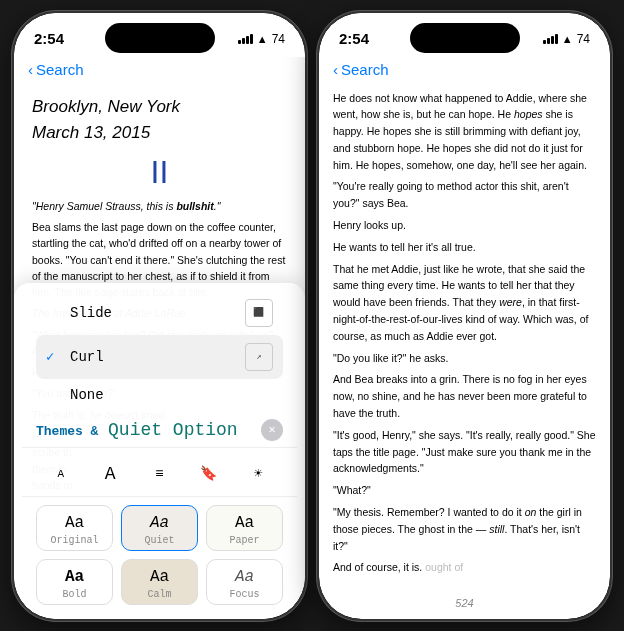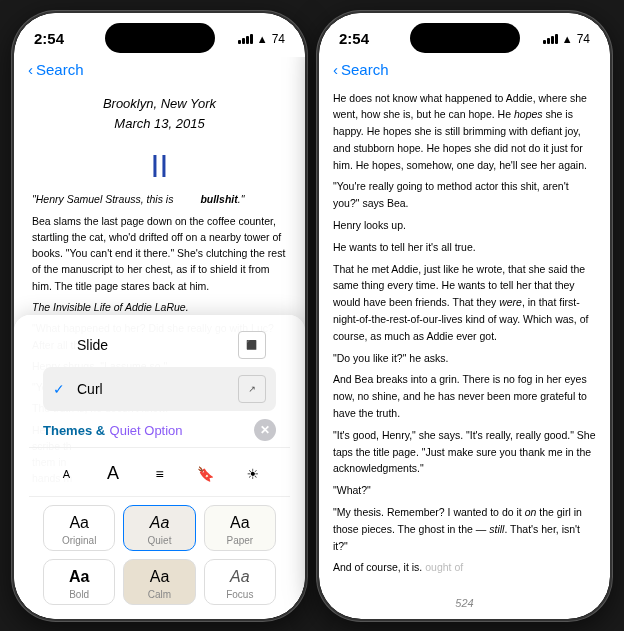"Brooklyn, New York" .book-location { font-size: 13px -> 17px; margin-bottom: 8px -> 2px; text-align: center -> left }
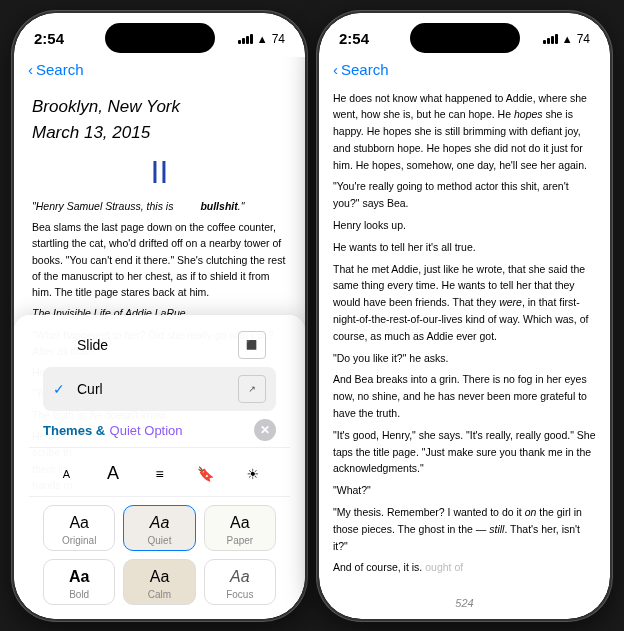"bullshit" .bold { margin-left: 24px -> none }
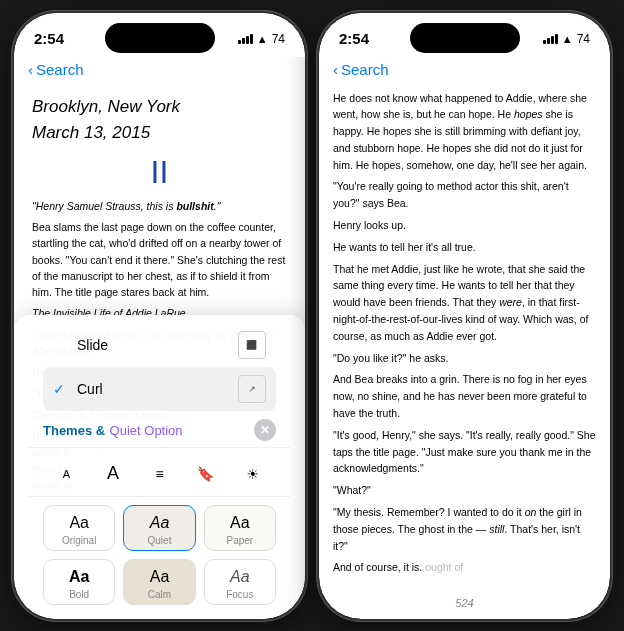"Slide" .overlay { font-family: none -> Liberation Mono, monospace; padding: 0 15px 10px -> 0 8px 10px }
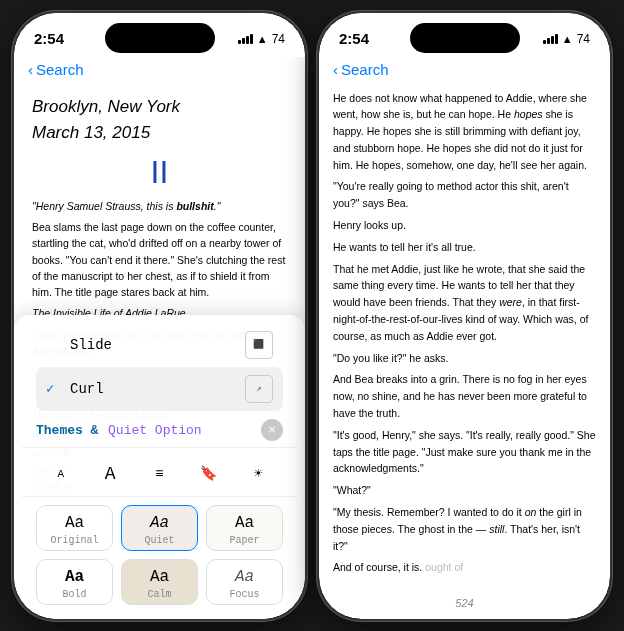"None" div.slide-option { html: none -> <div> <div> <span> </span> <span>None</span> </div> </div> }
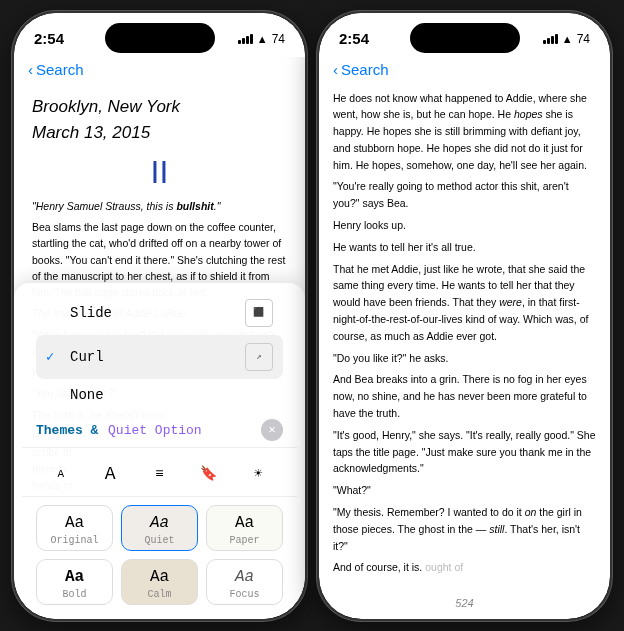"Quiet Option" .themes-options { color: #8b5cf6 -> #0f766e; font-size: 13px -> 18px }
